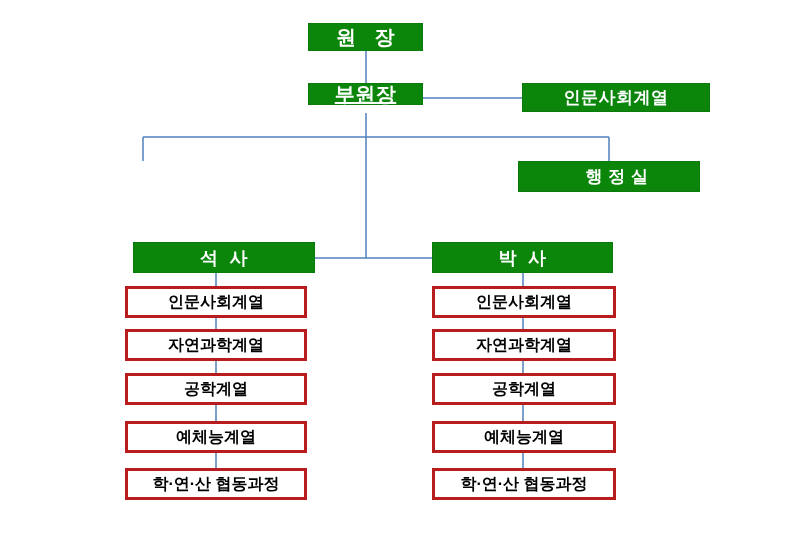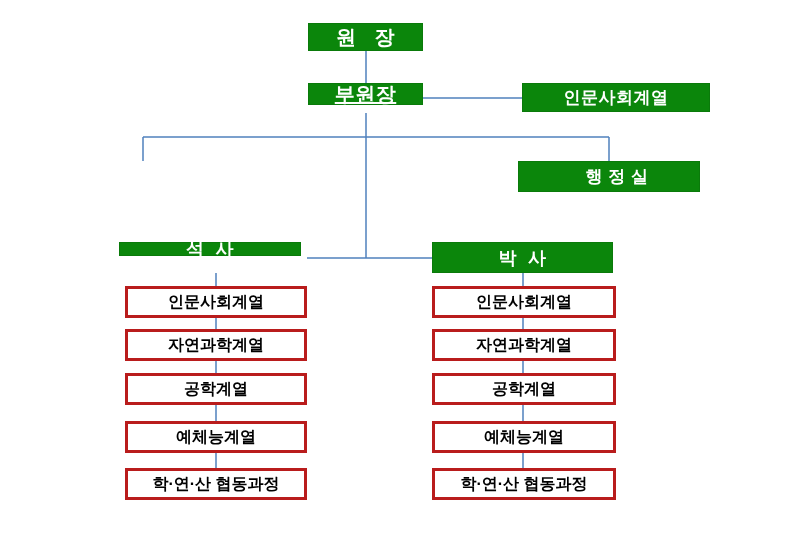"석 사" div.gbox { height: 14px -> 31px; left: 119px -> 133px }
